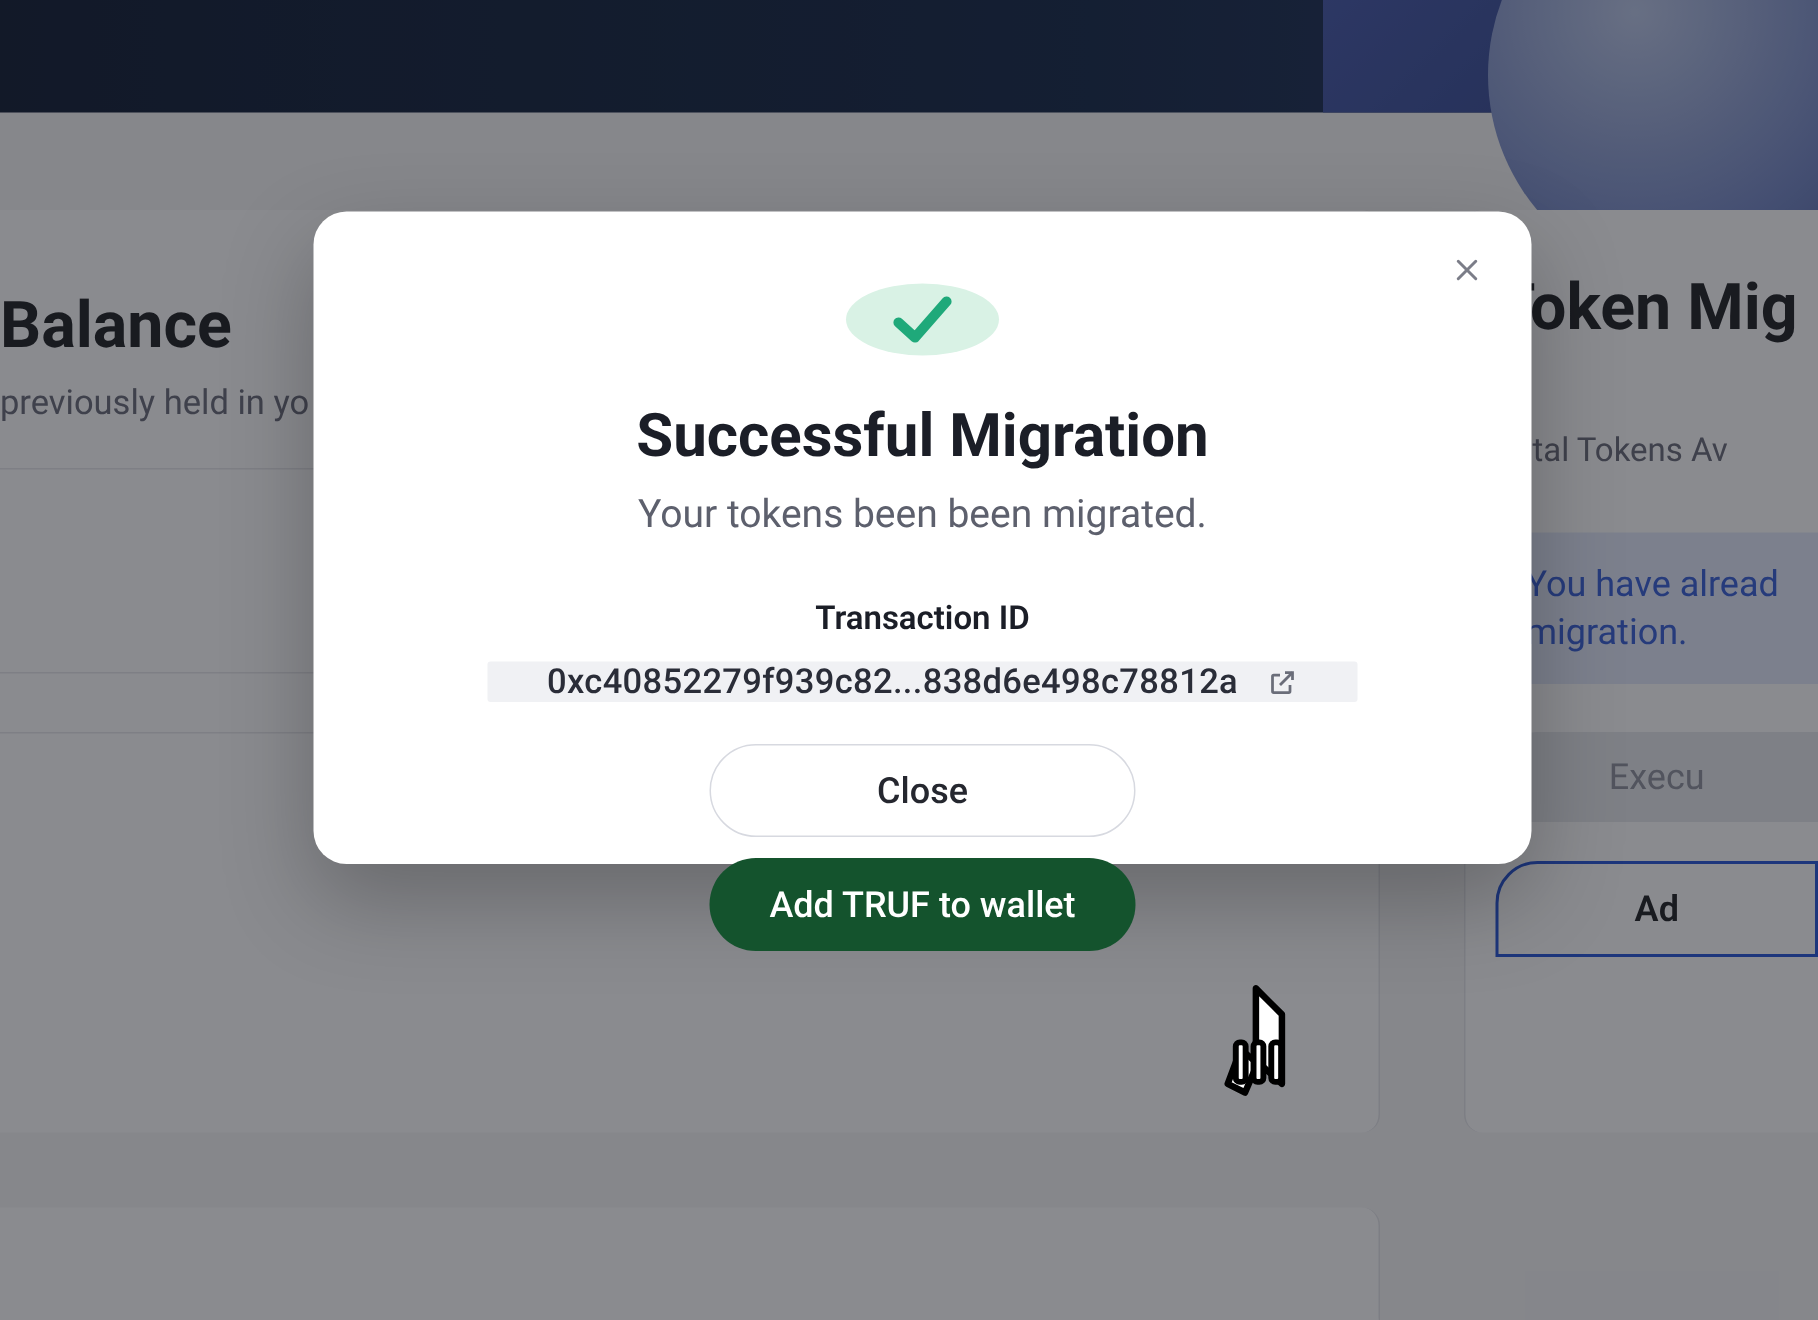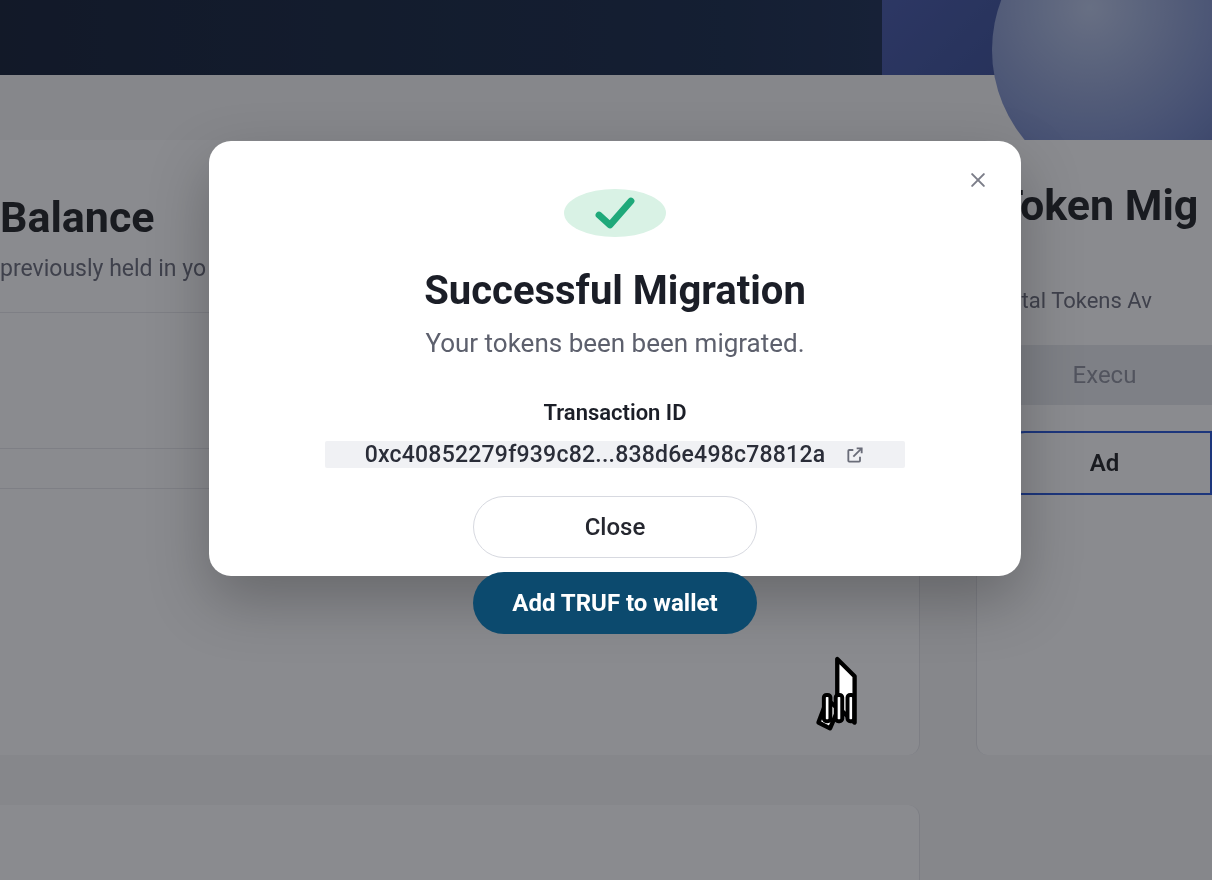"You have alread" div.bg-right-info { html: none -> <div> <span>You have alread</span><br> <span>migration.</span> </div> }
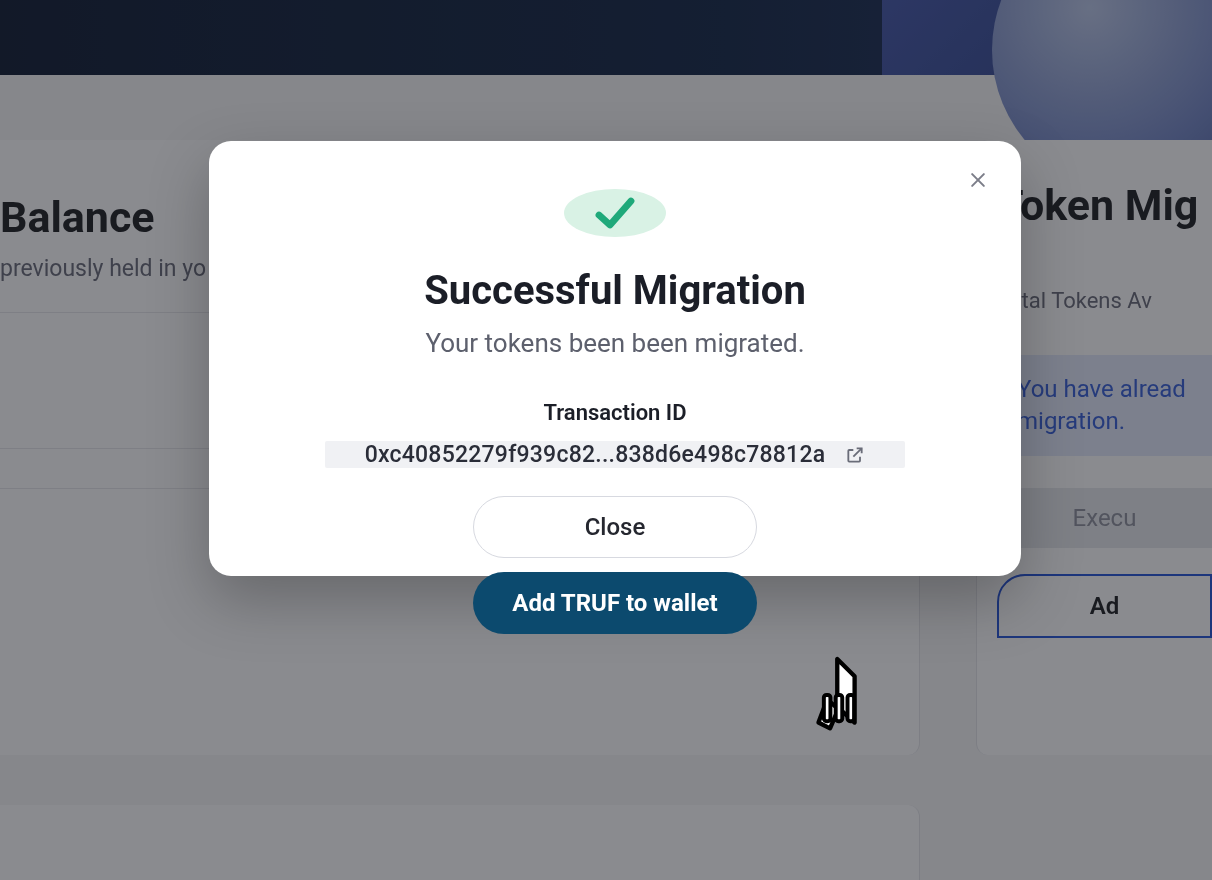"Add TRUF to wallet" .btn-primary { background: #0c4a6e -> #14532d; font-weight: bold -> none }
